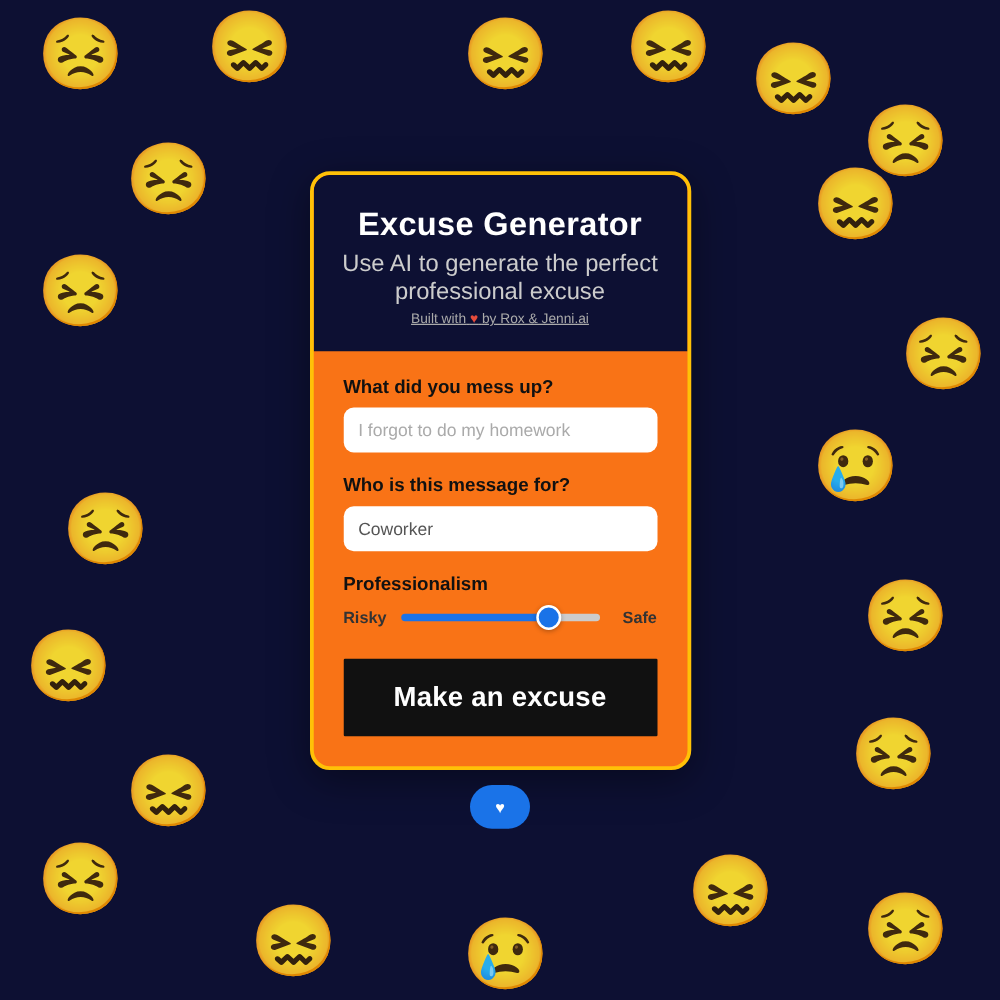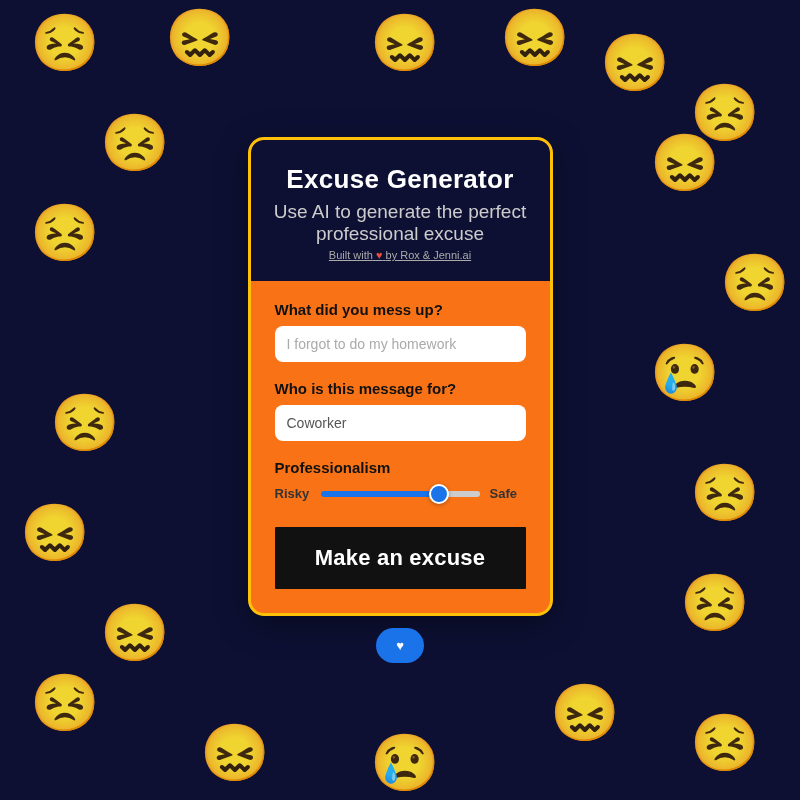"Safe" .slider-label.right { text-align: left -> right }
